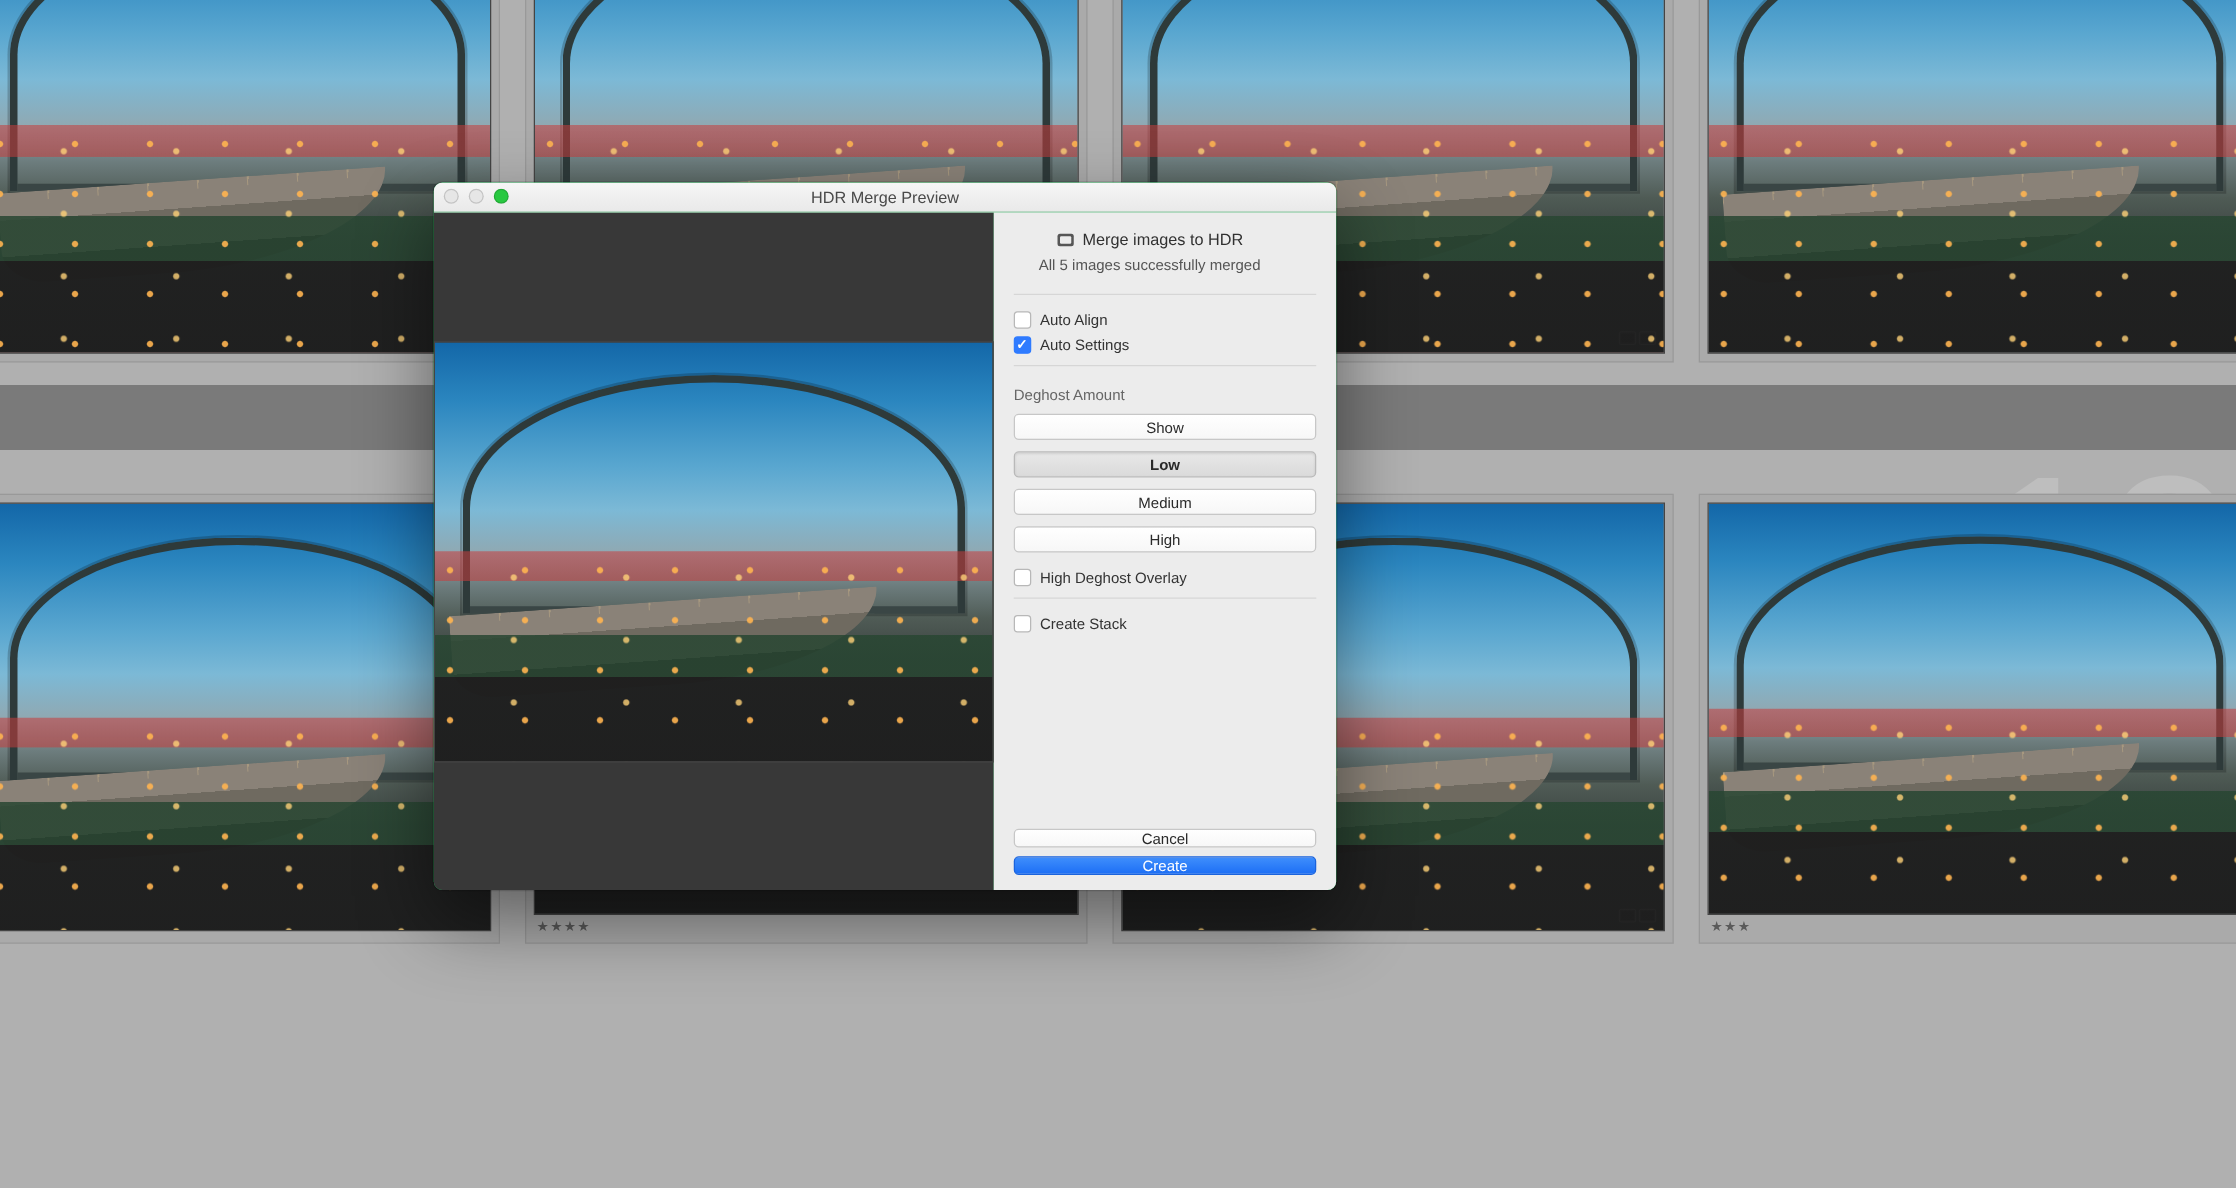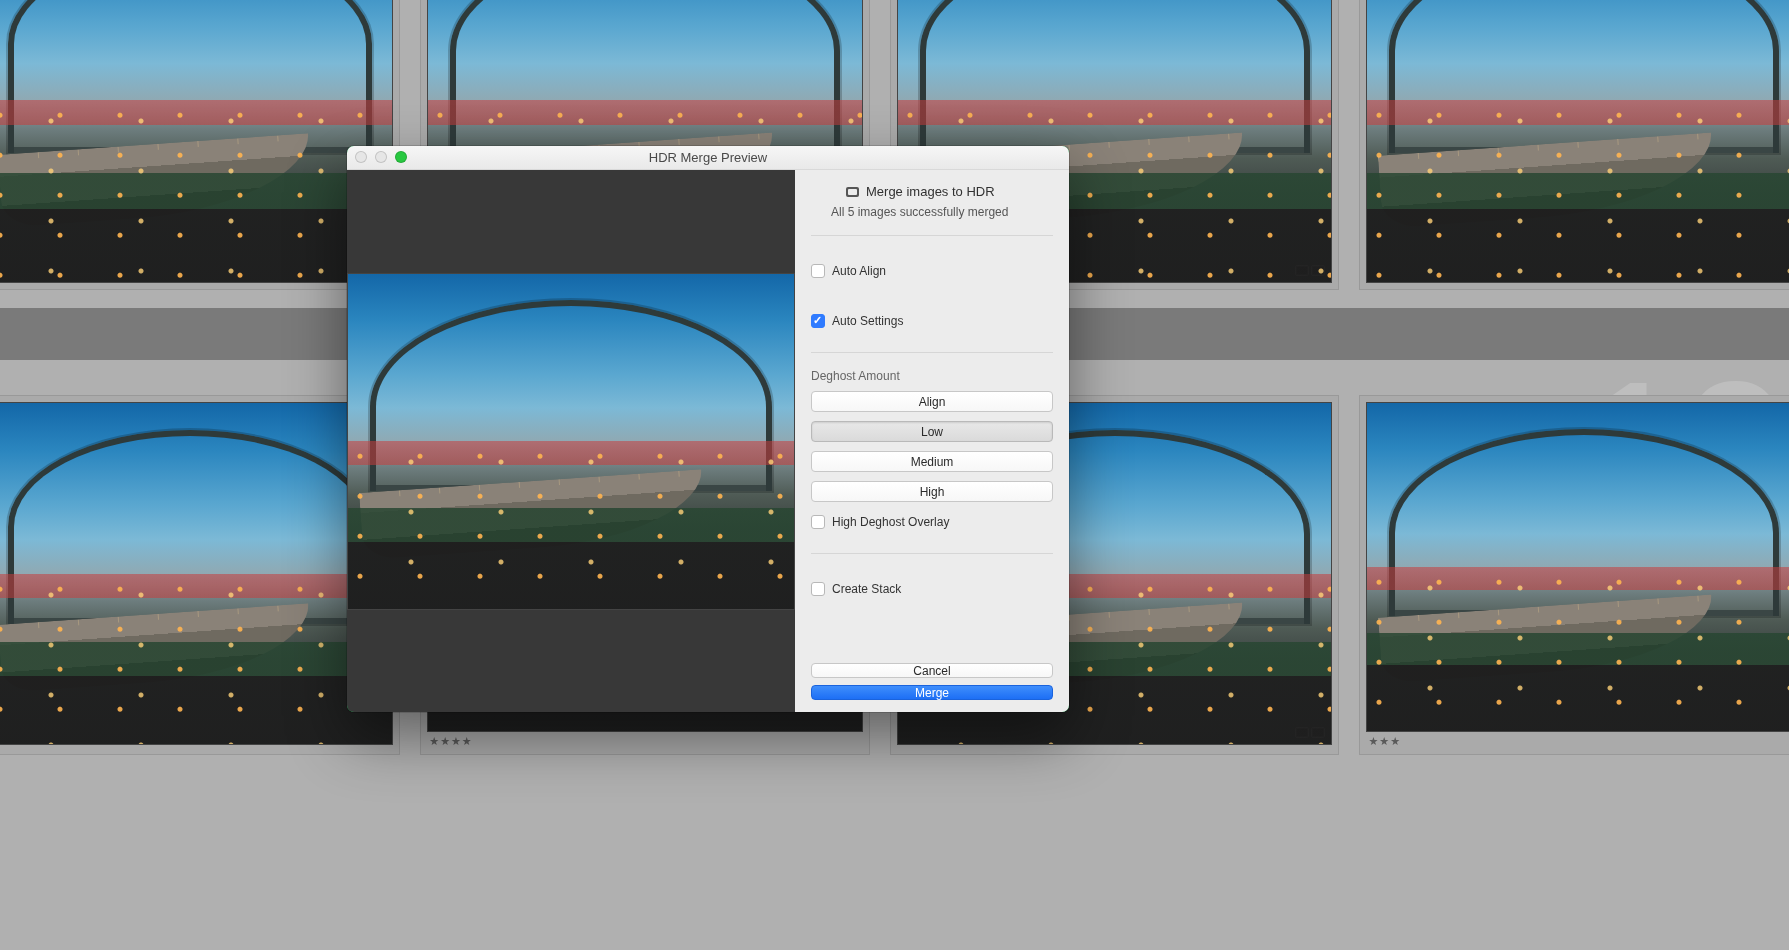"Auto Align" .chk-row { margin: 18px 0 -> 3px 0 }
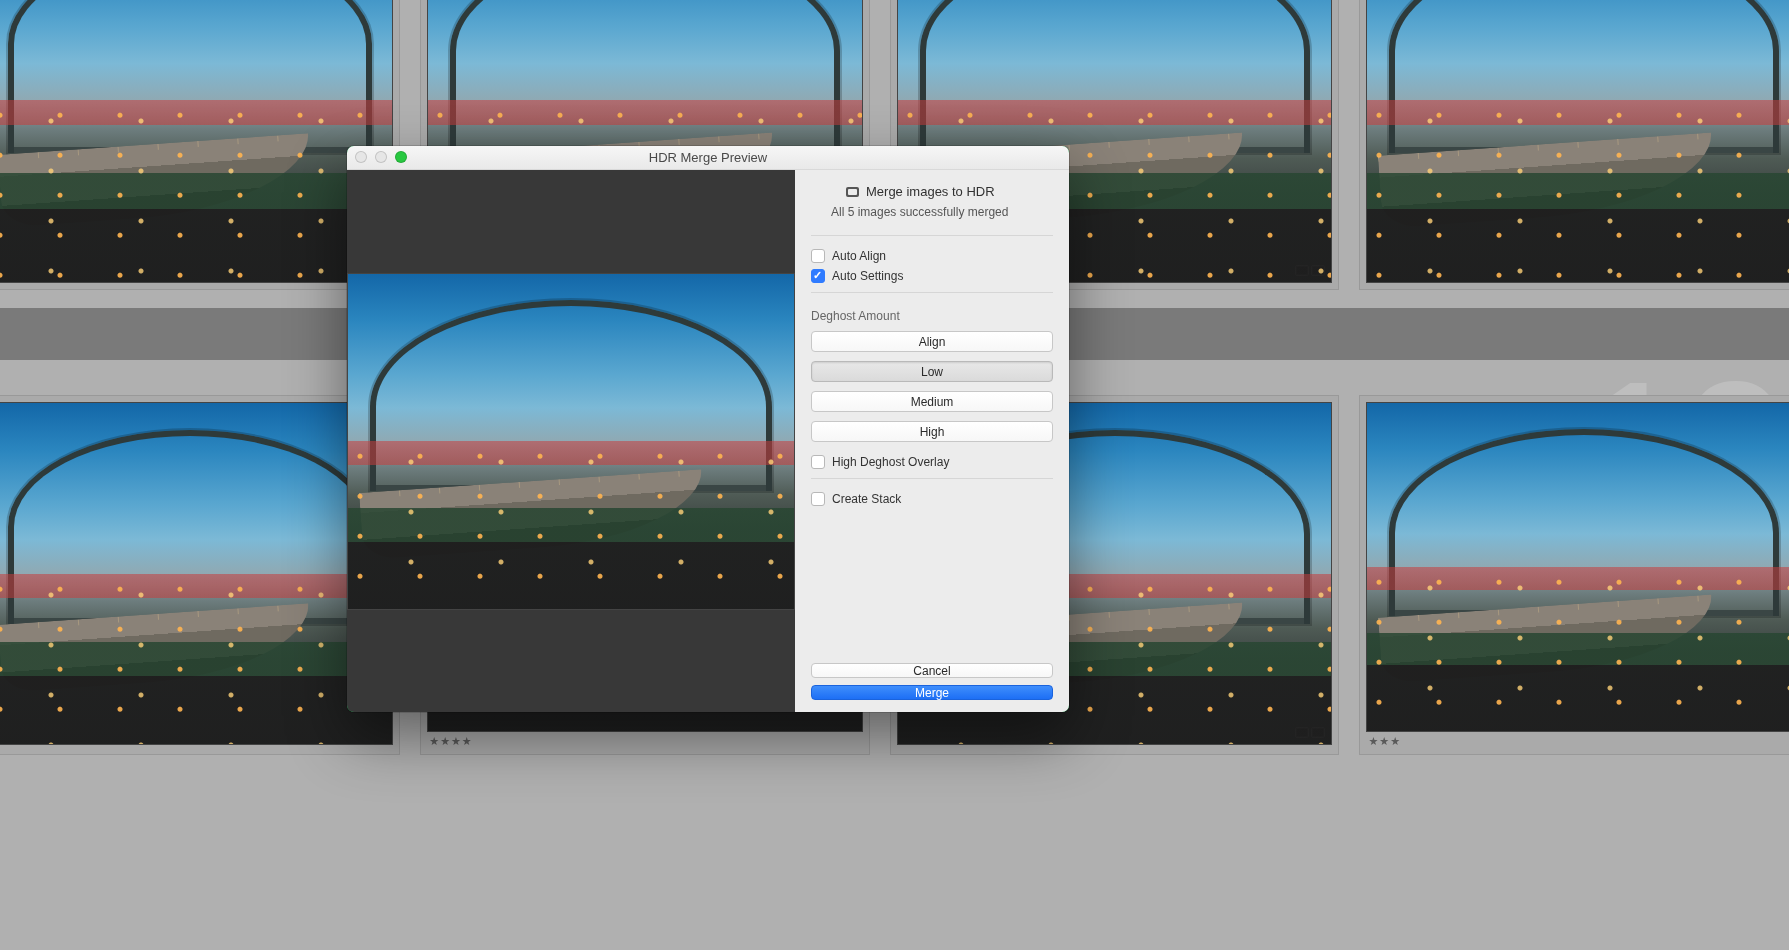"Align" button.opt-btn { text: Align -> Show }
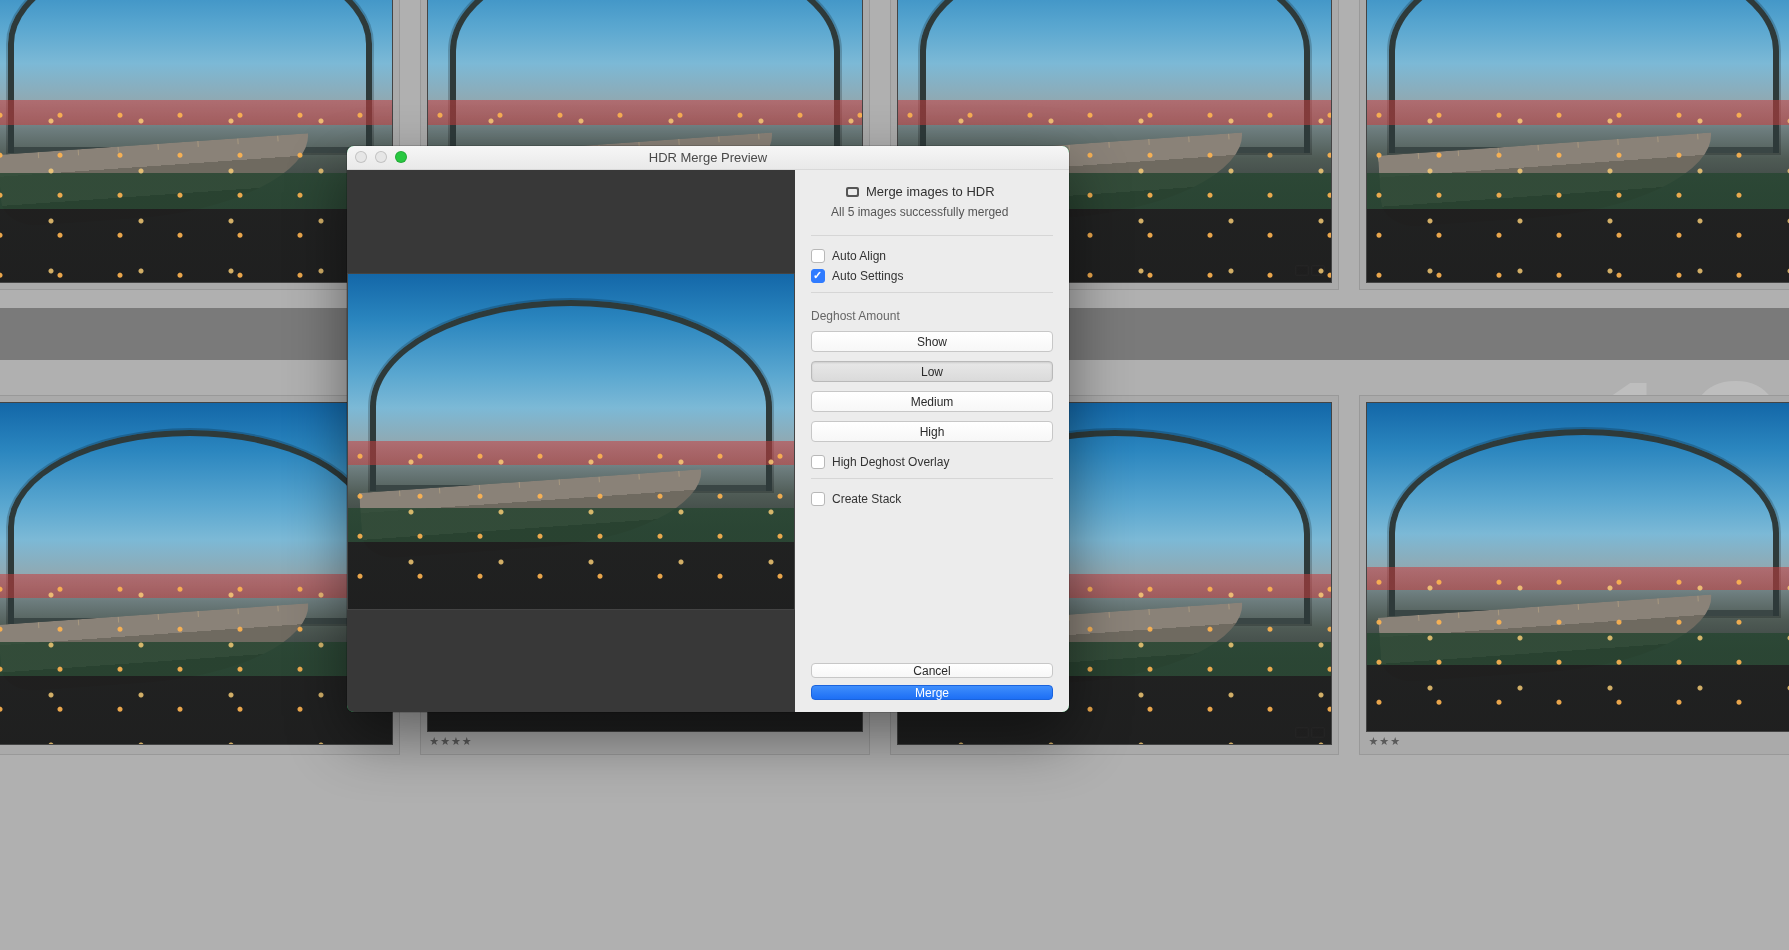"Low" .opt-btn.selected { font-weight: none -> bold }
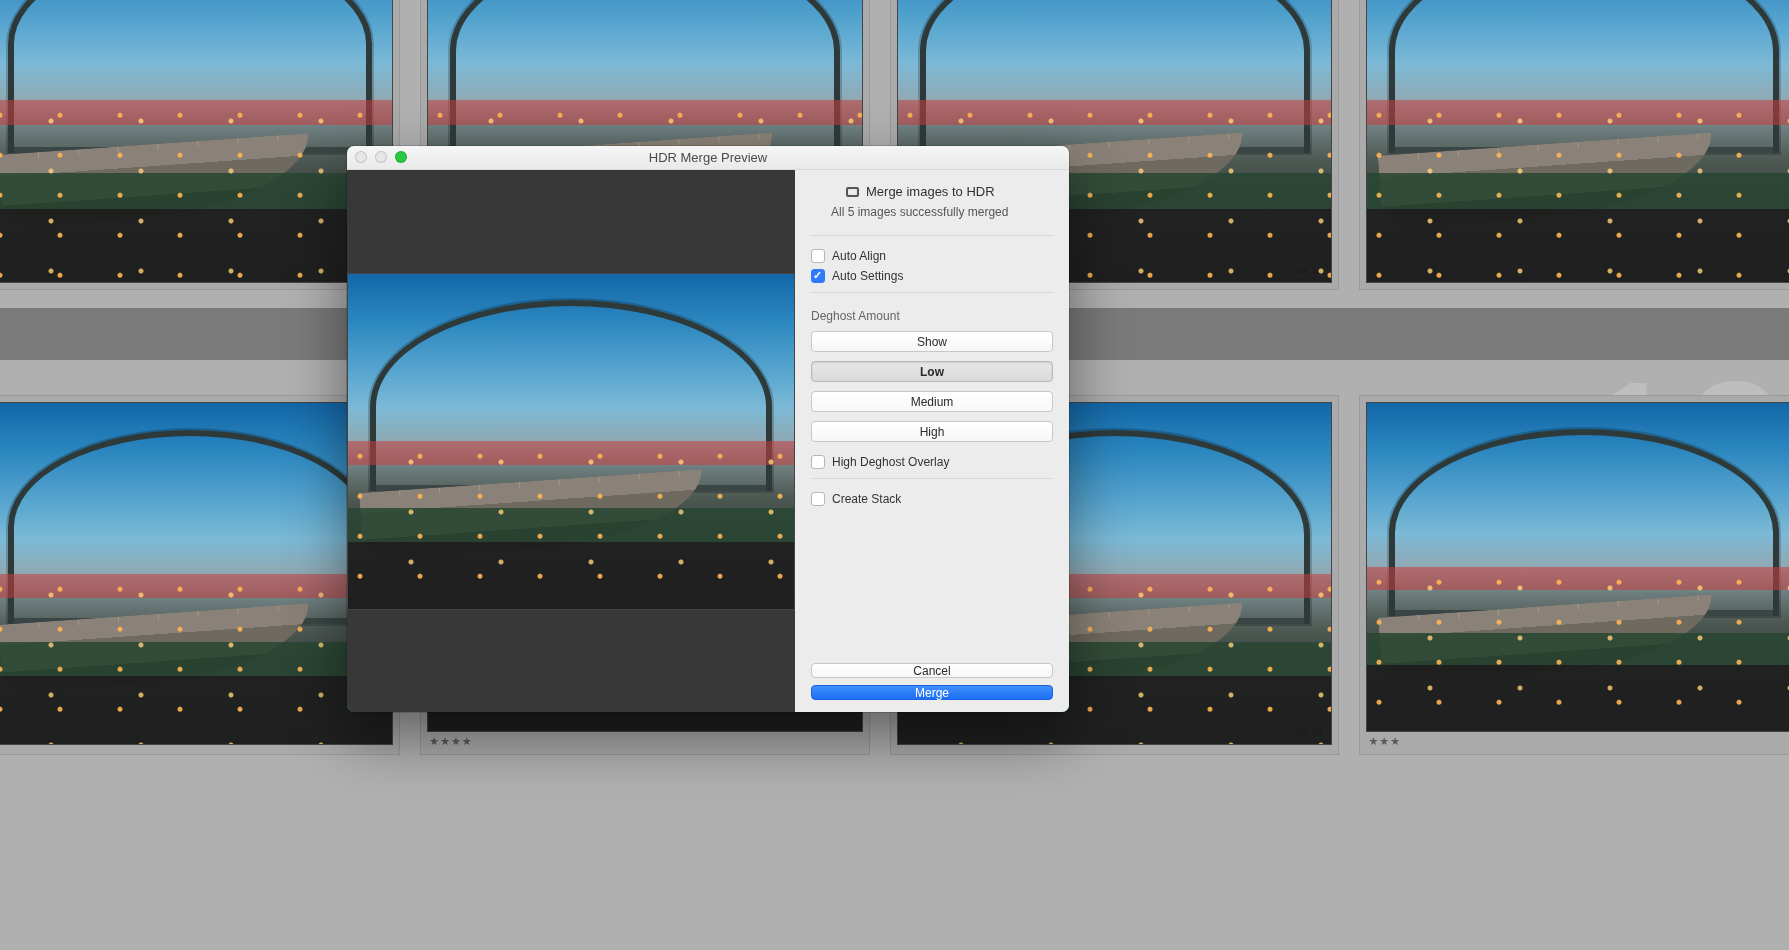"Merge" button.footer-btn { text: Merge -> Create }
